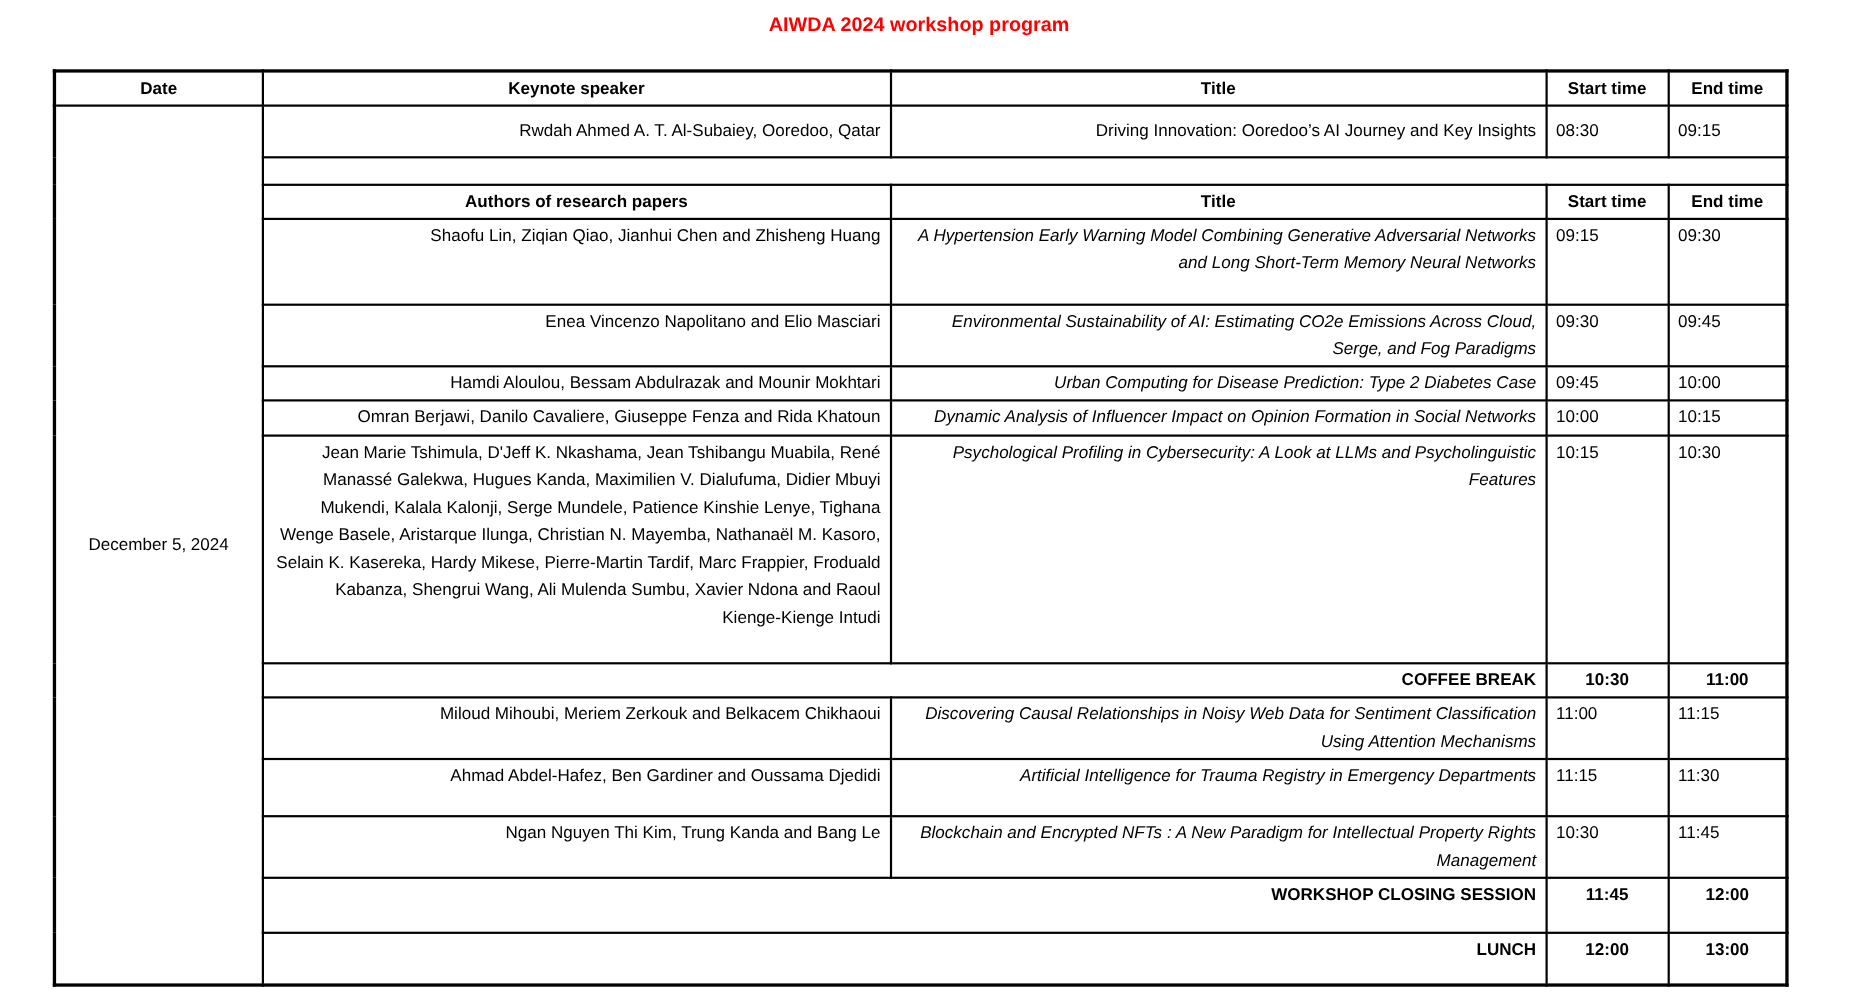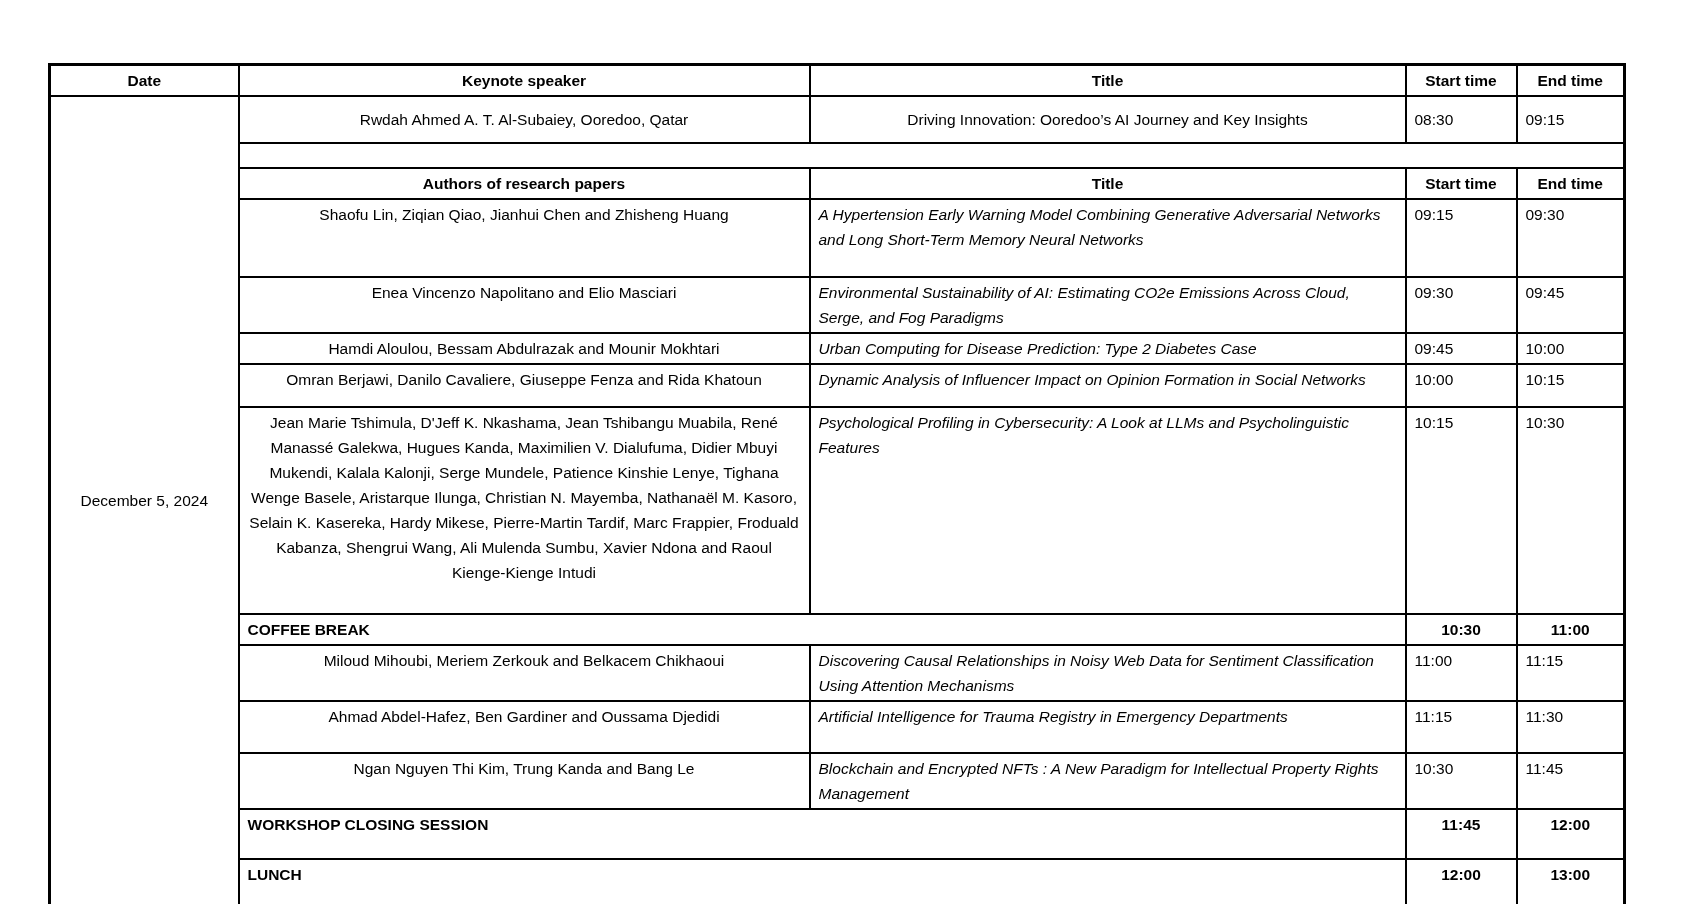"AIWDA 2024 workshop program" div.doc-title { html: none -> <div>AIWDA 2024 workshop program</div> }
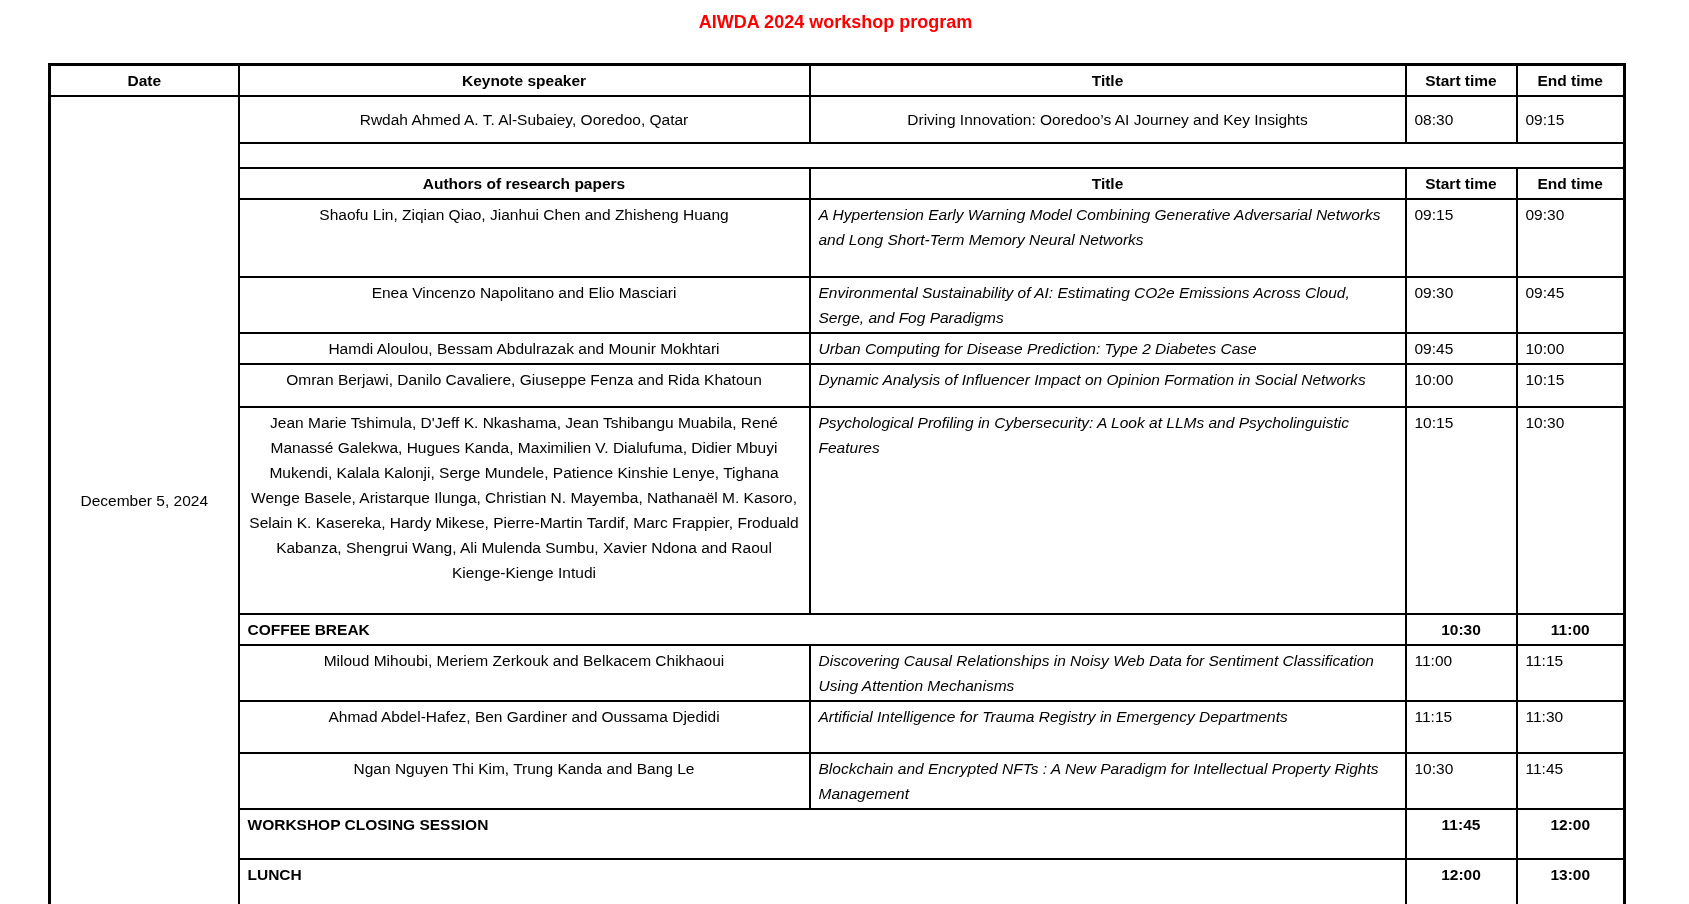"Rwdah Ahmed A. T. Al-Subaiey," td.authors { text-align: center -> right }
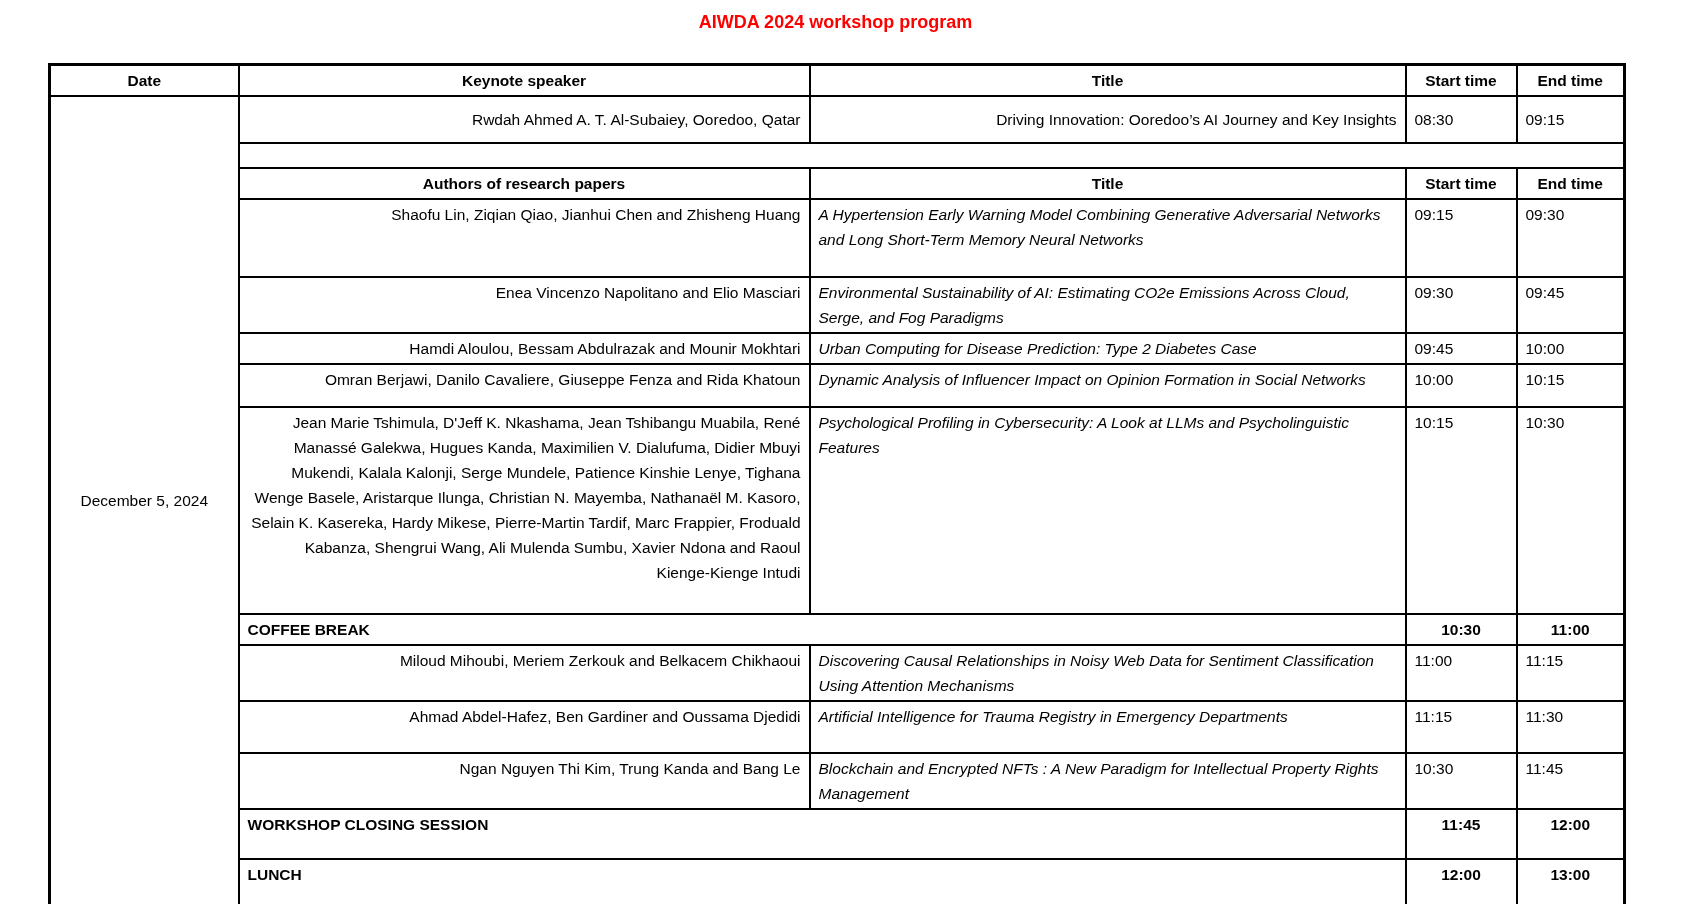"A Hypertension Early Warning Model" td.ptitle { text-align: left -> right }
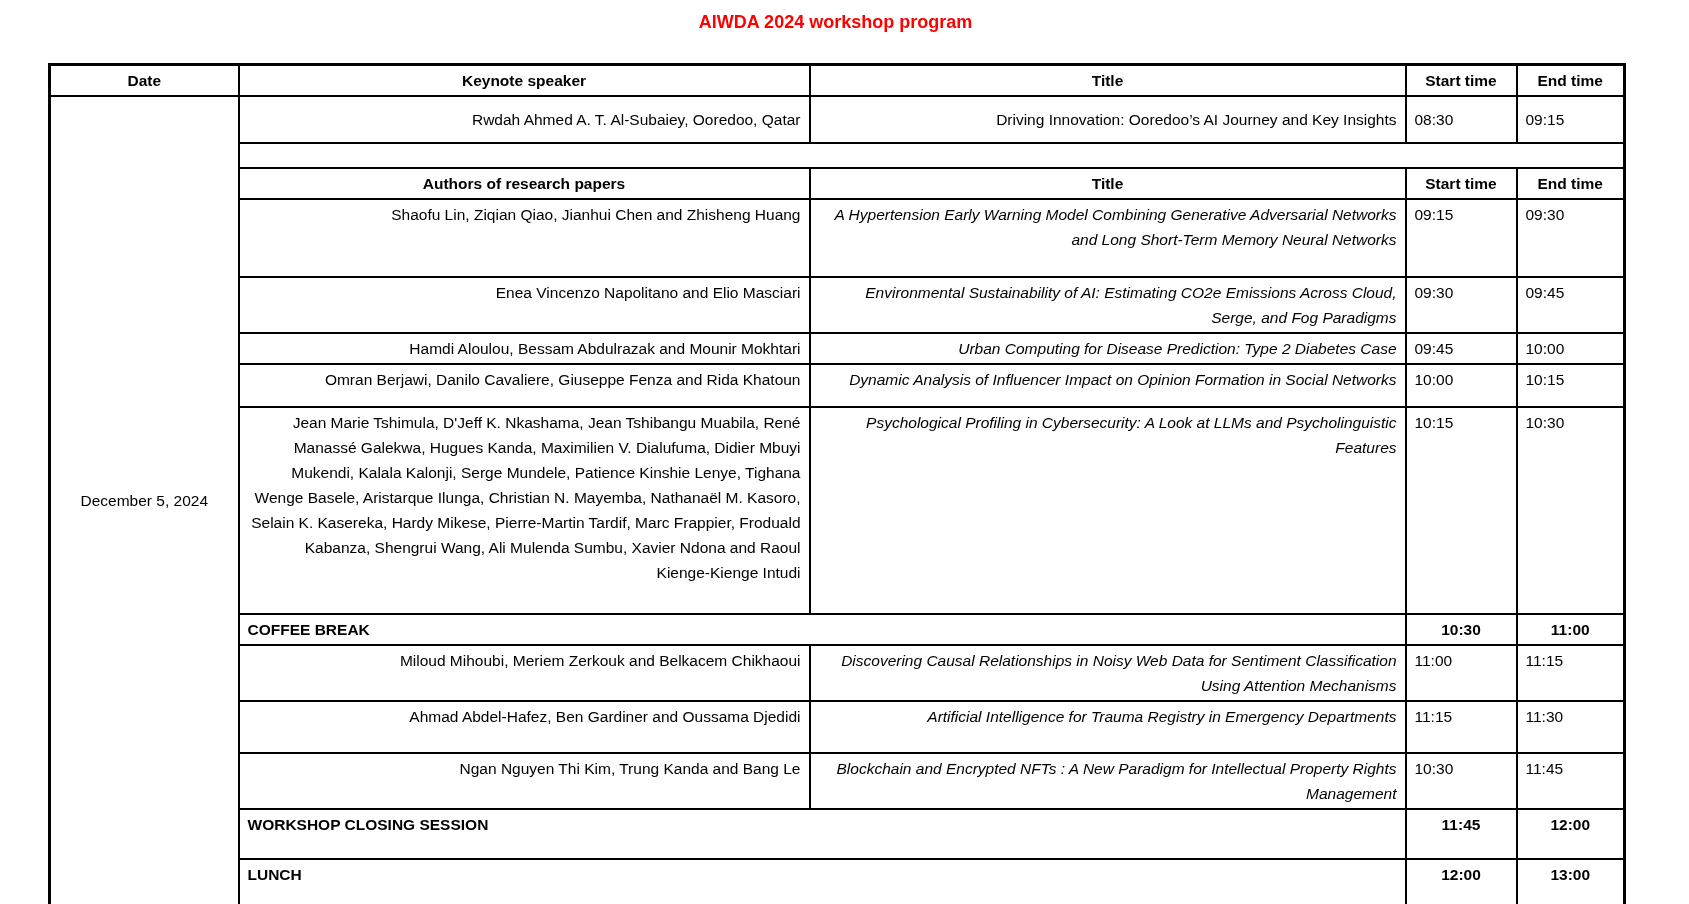"Omran Berjawi, Danilo Cavaliere," tr { height: 43px -> 32px }
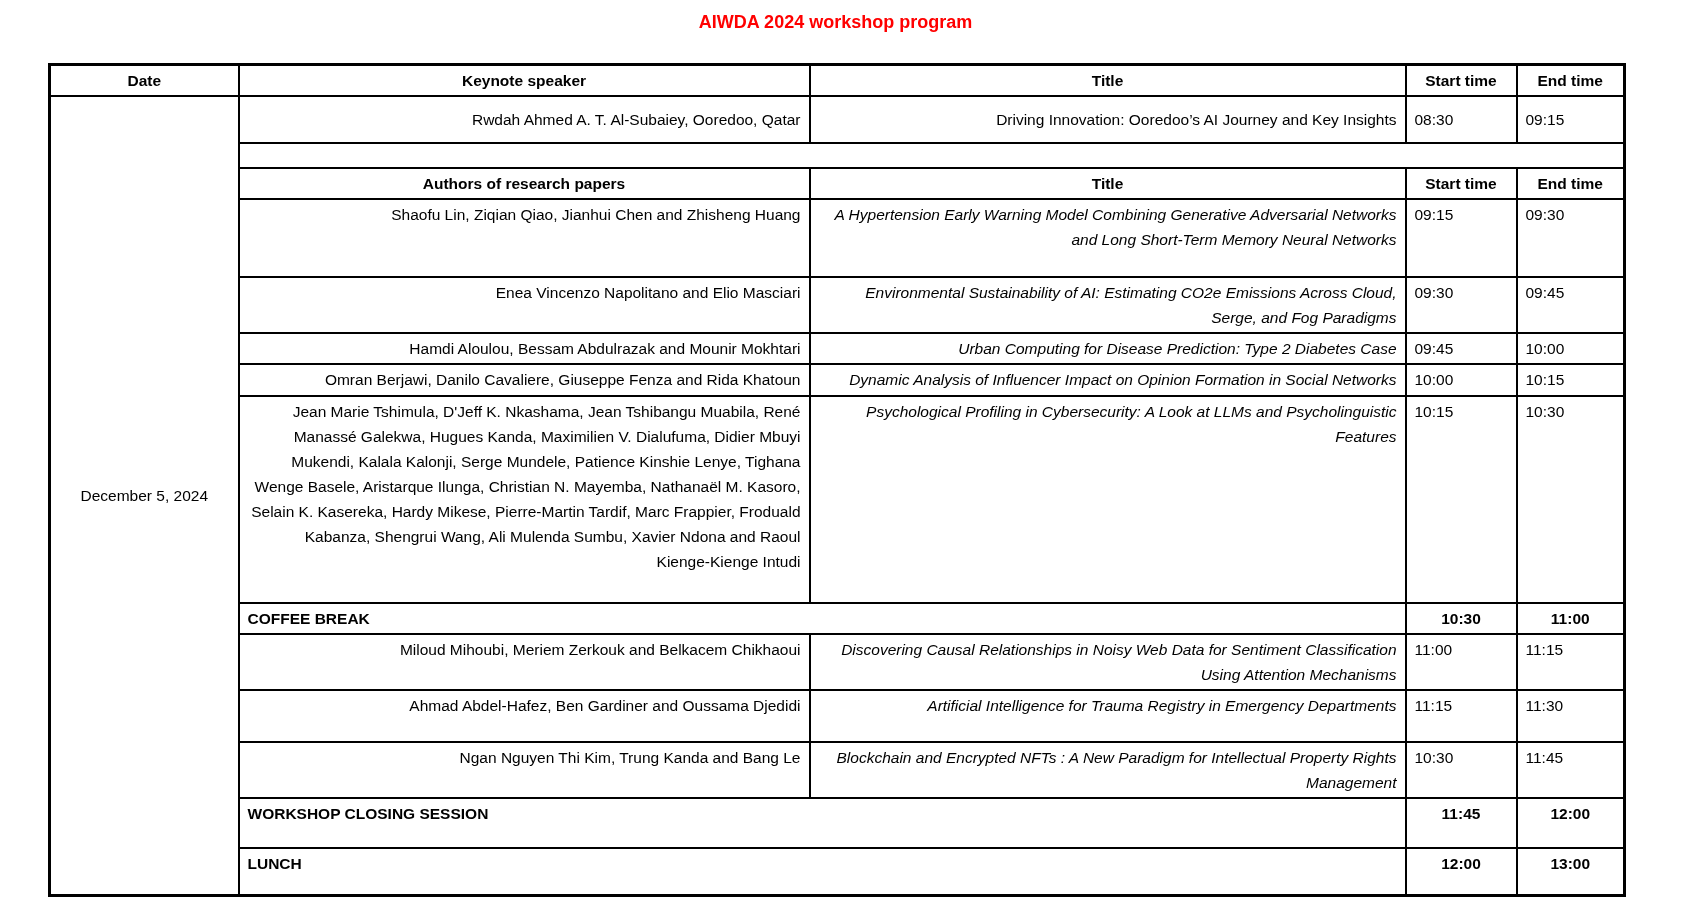"COFFEE BREAK" td.break-label { text-align: left -> right }
